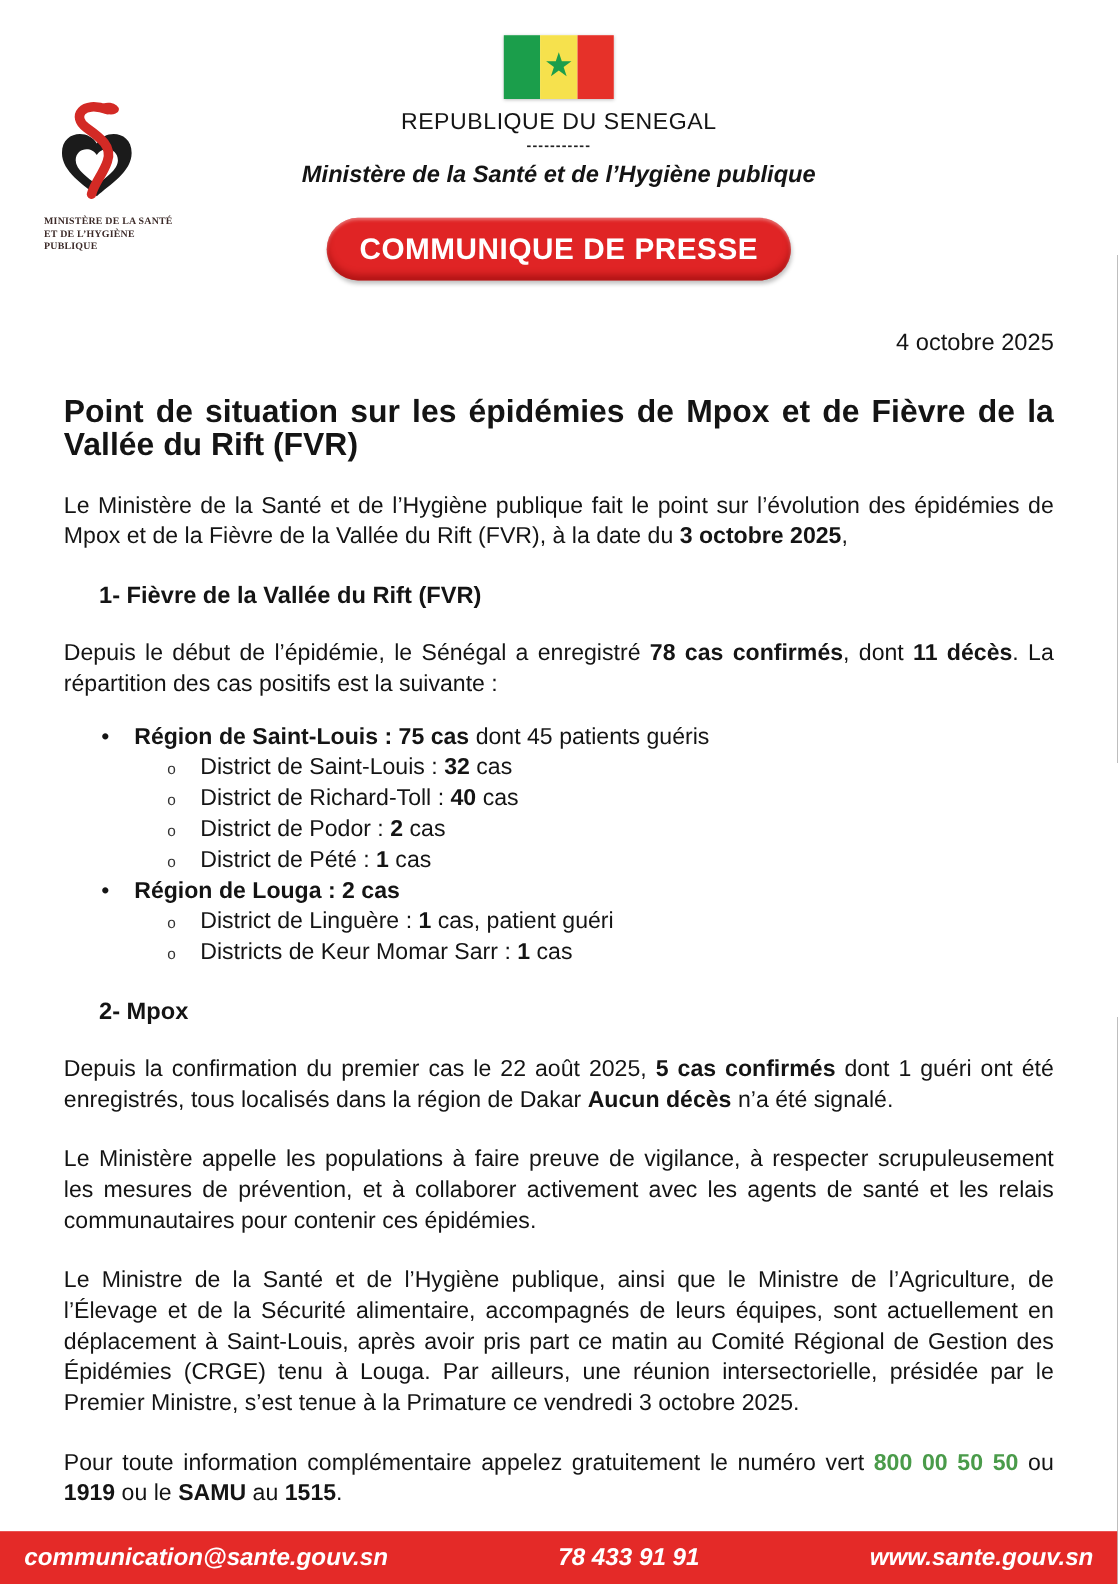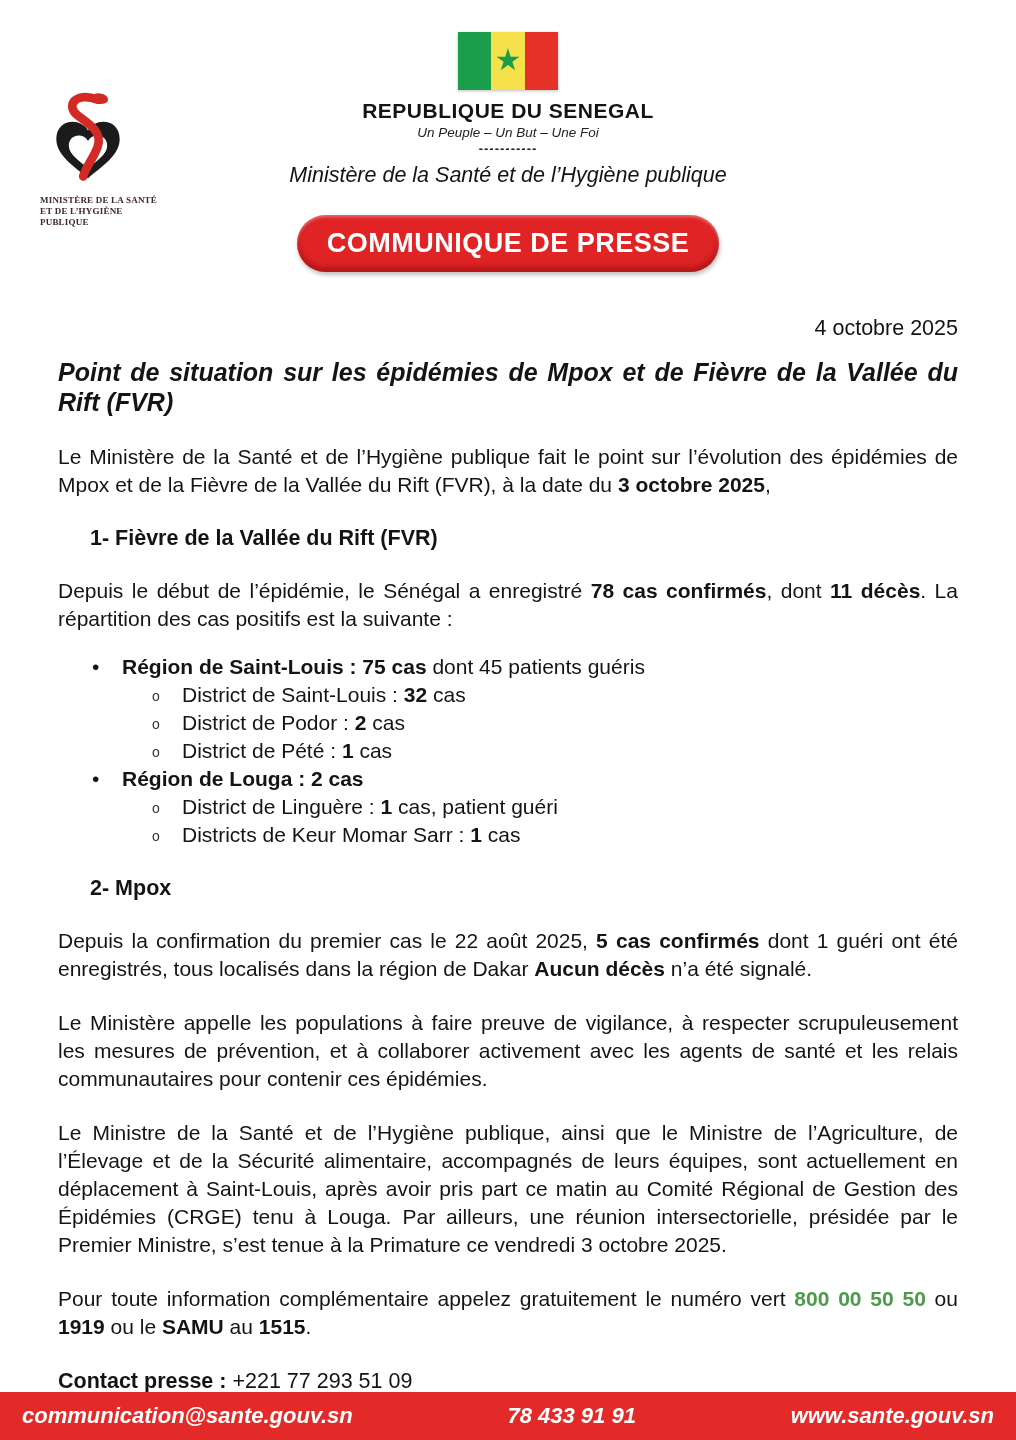"REPUBLIQUE DU SENEGAL" .republic { font-weight: 700 -> 400 }
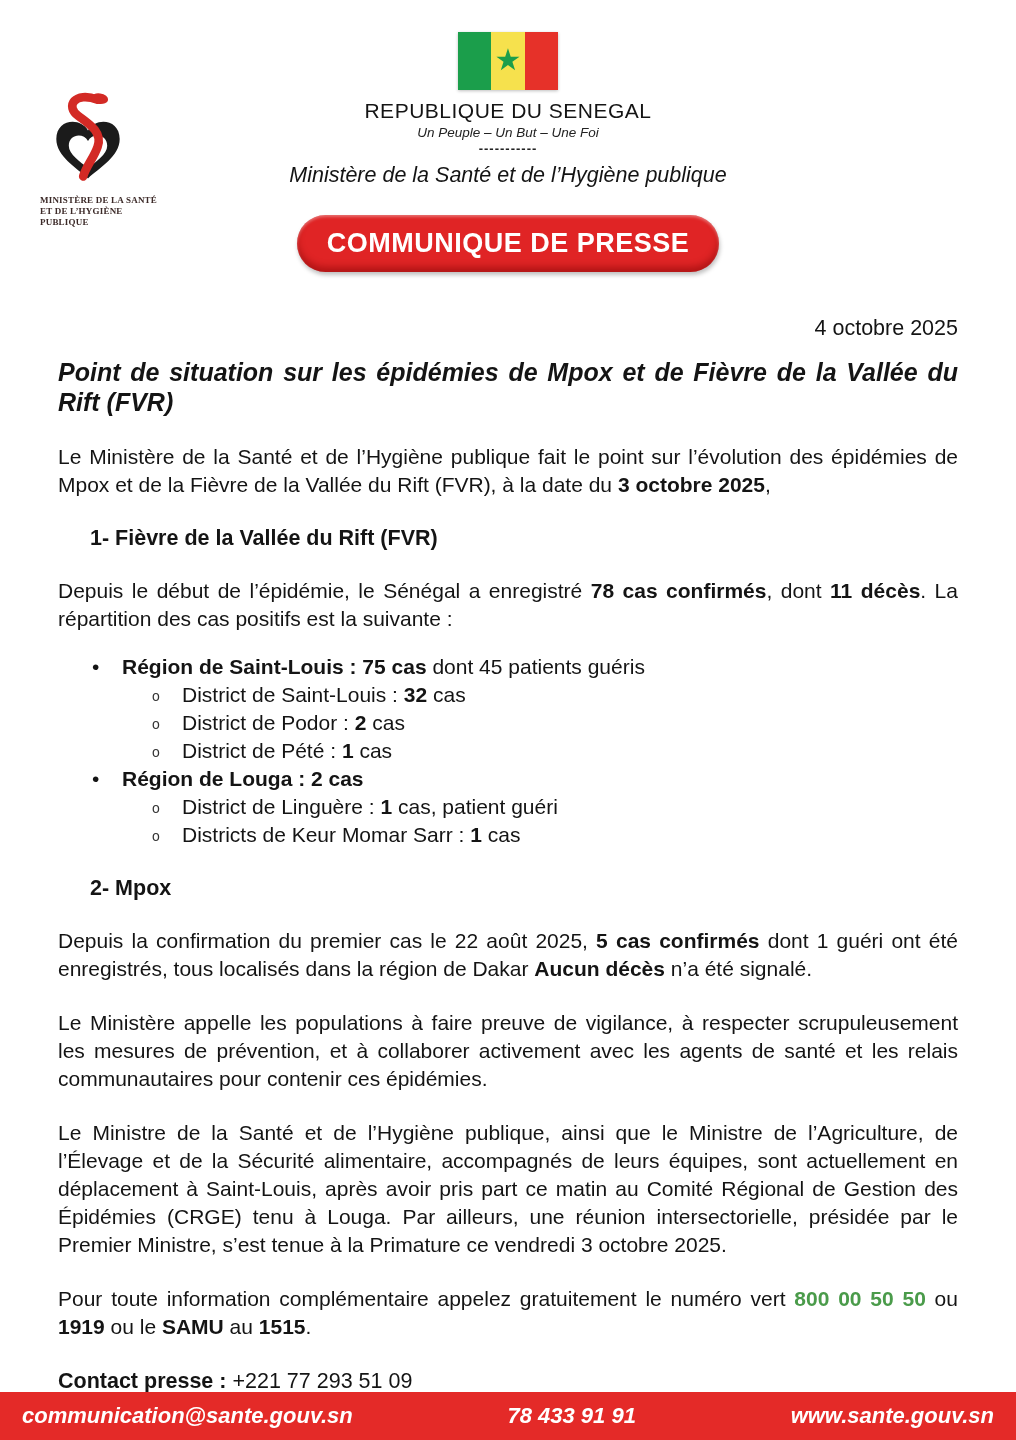"Un Peuple – Un But" div.motto { html: <div>Un Peuple – Un But – Une Foi</div> -> none }
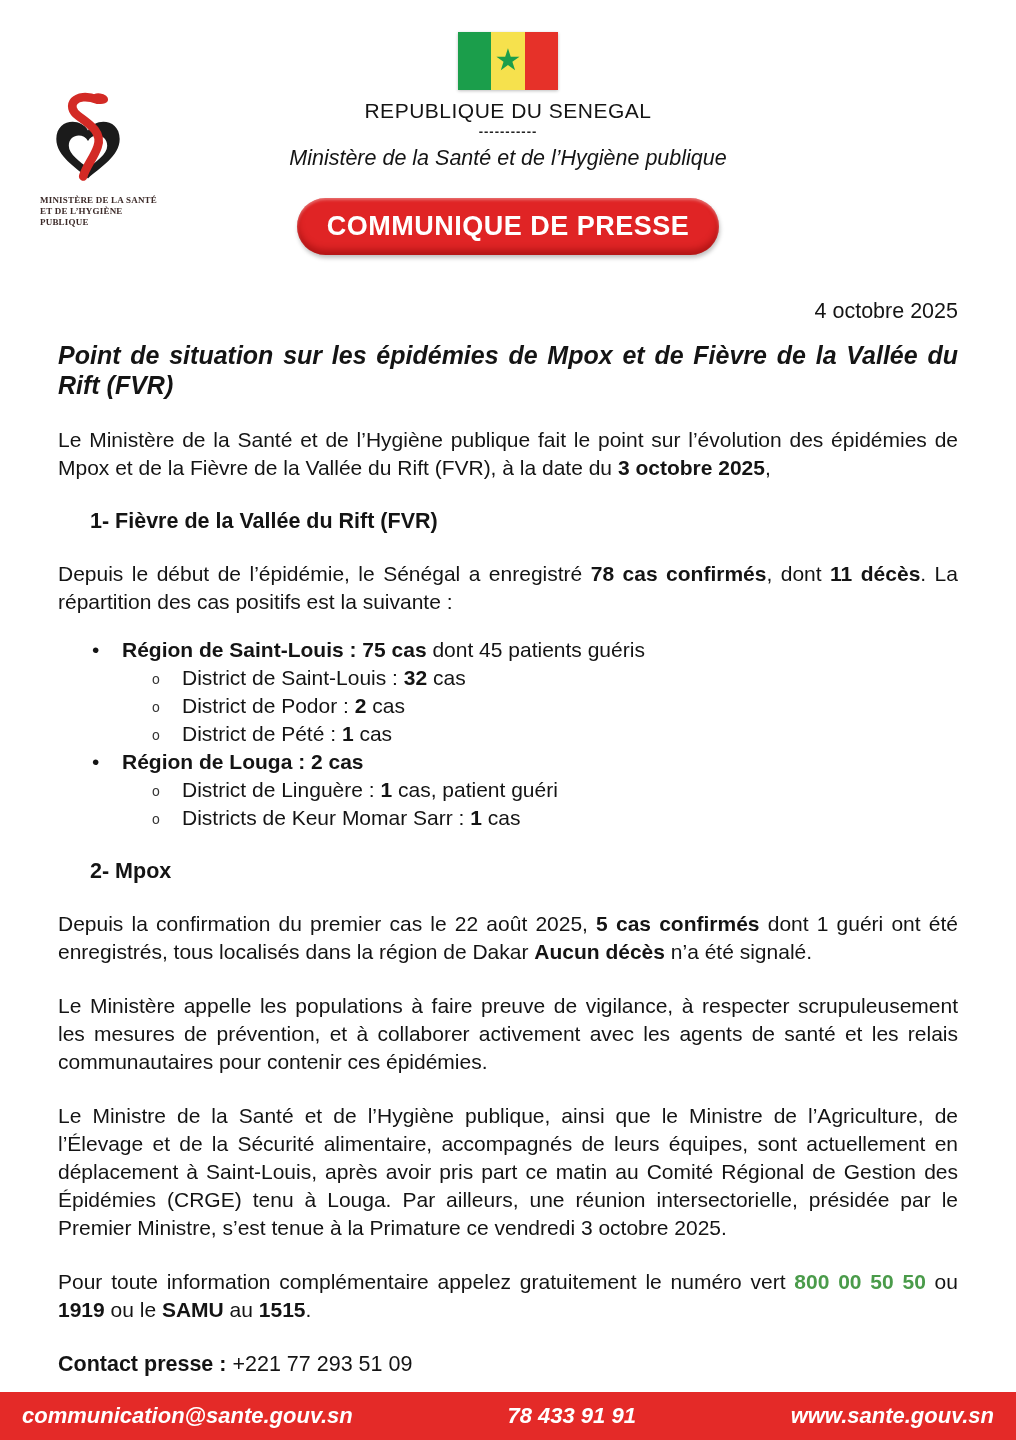"Ministère de la Santé et" .ministry-name { font-weight: 400 -> 700 }
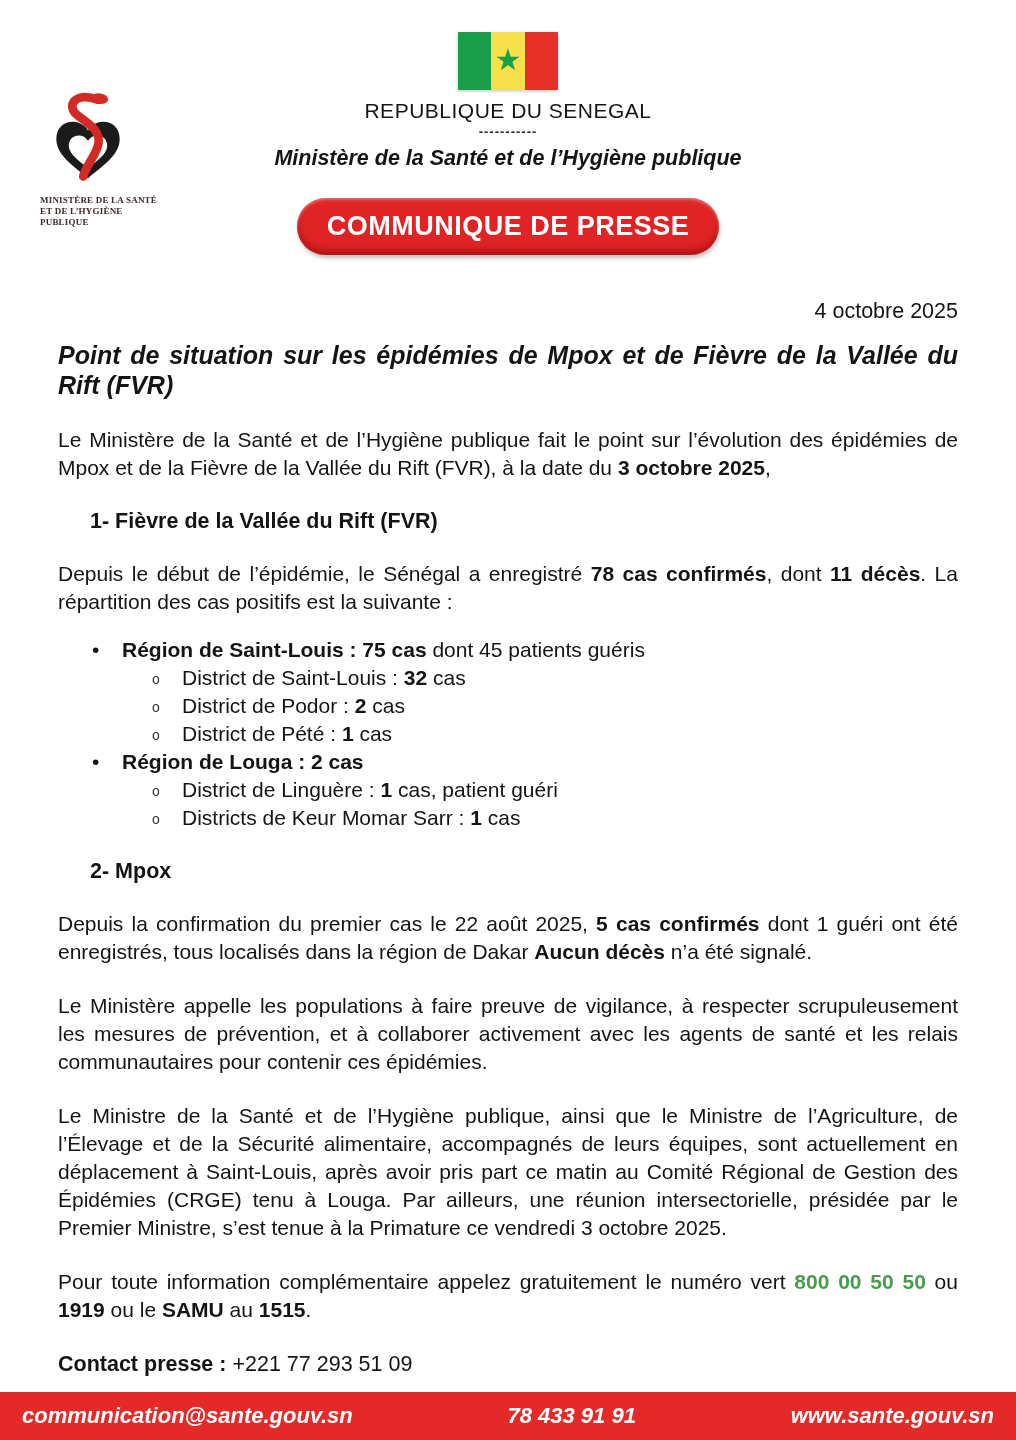"Point de situation sur les" .title { font-size: 25px -> 29px; font-style: italic -> none; margin: 16px 0 0 -> 36px 0 0 }
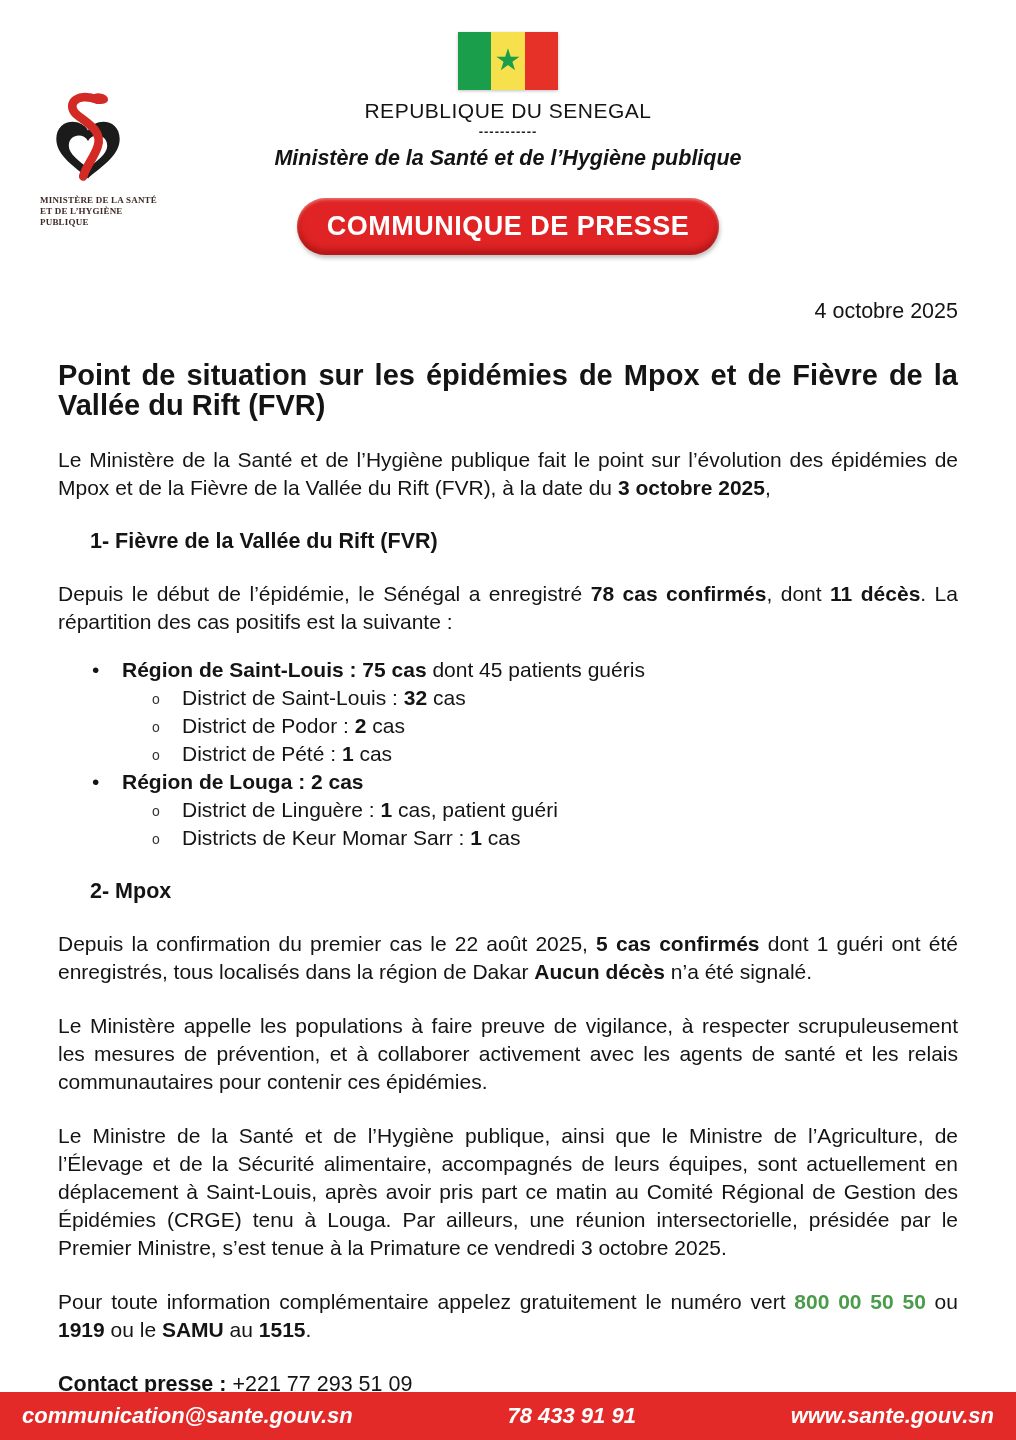"District de Richard-Toll : 40" li.district { html: none -> <li><span><span>District de Richard-Toll : </span><span>40</span><span> cas</span></span></li> }
